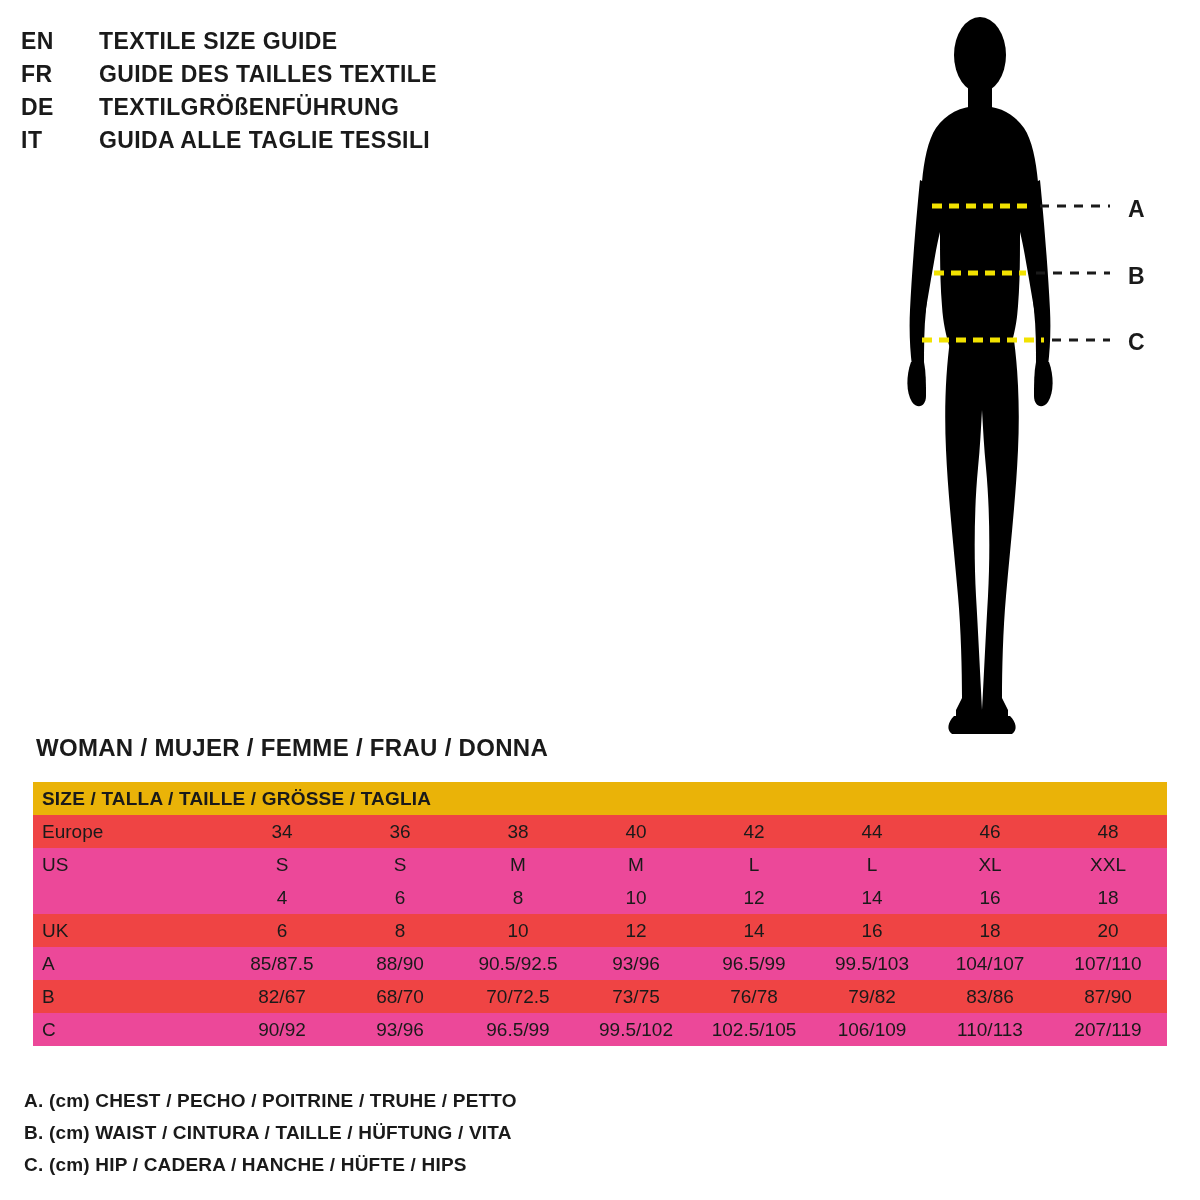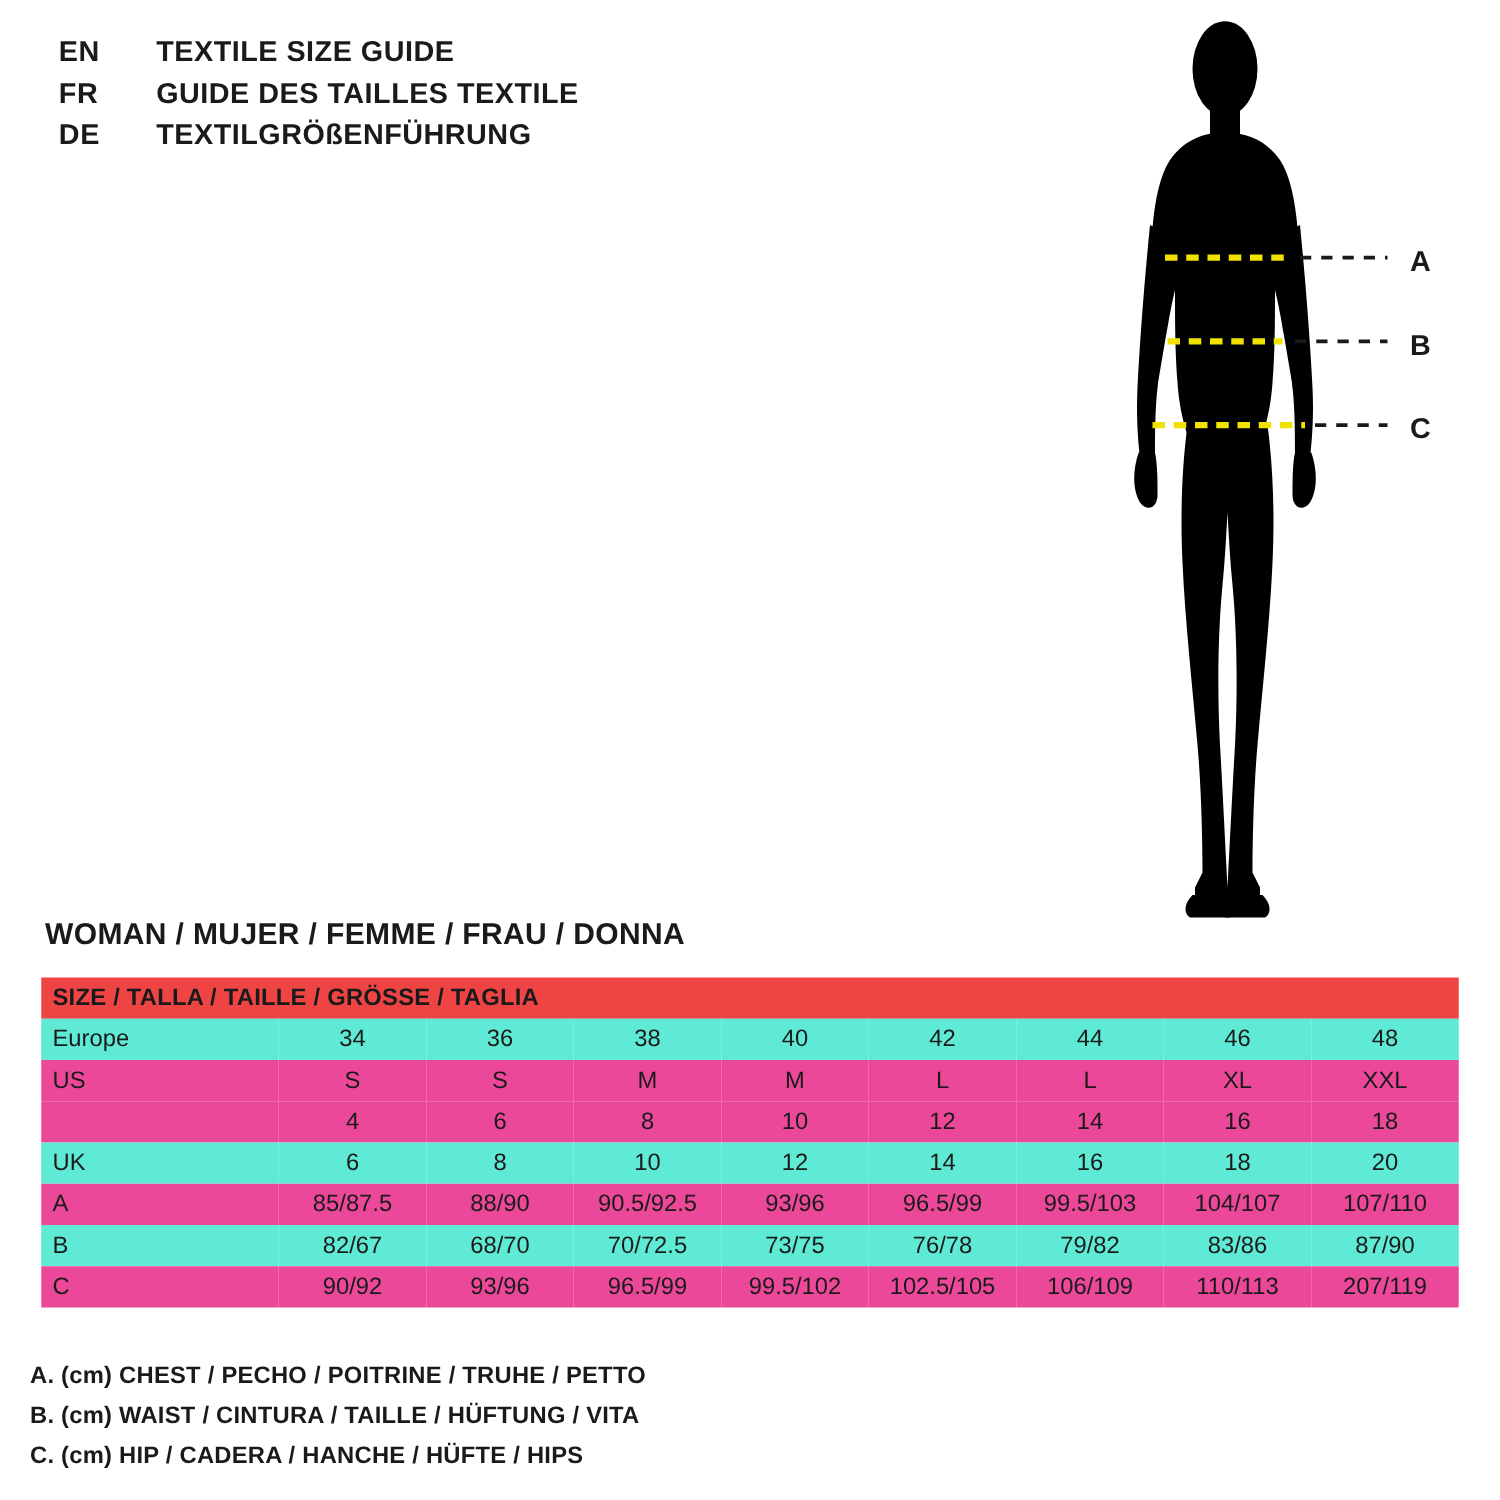"EN" .lang-block { left: 47px -> 21px }
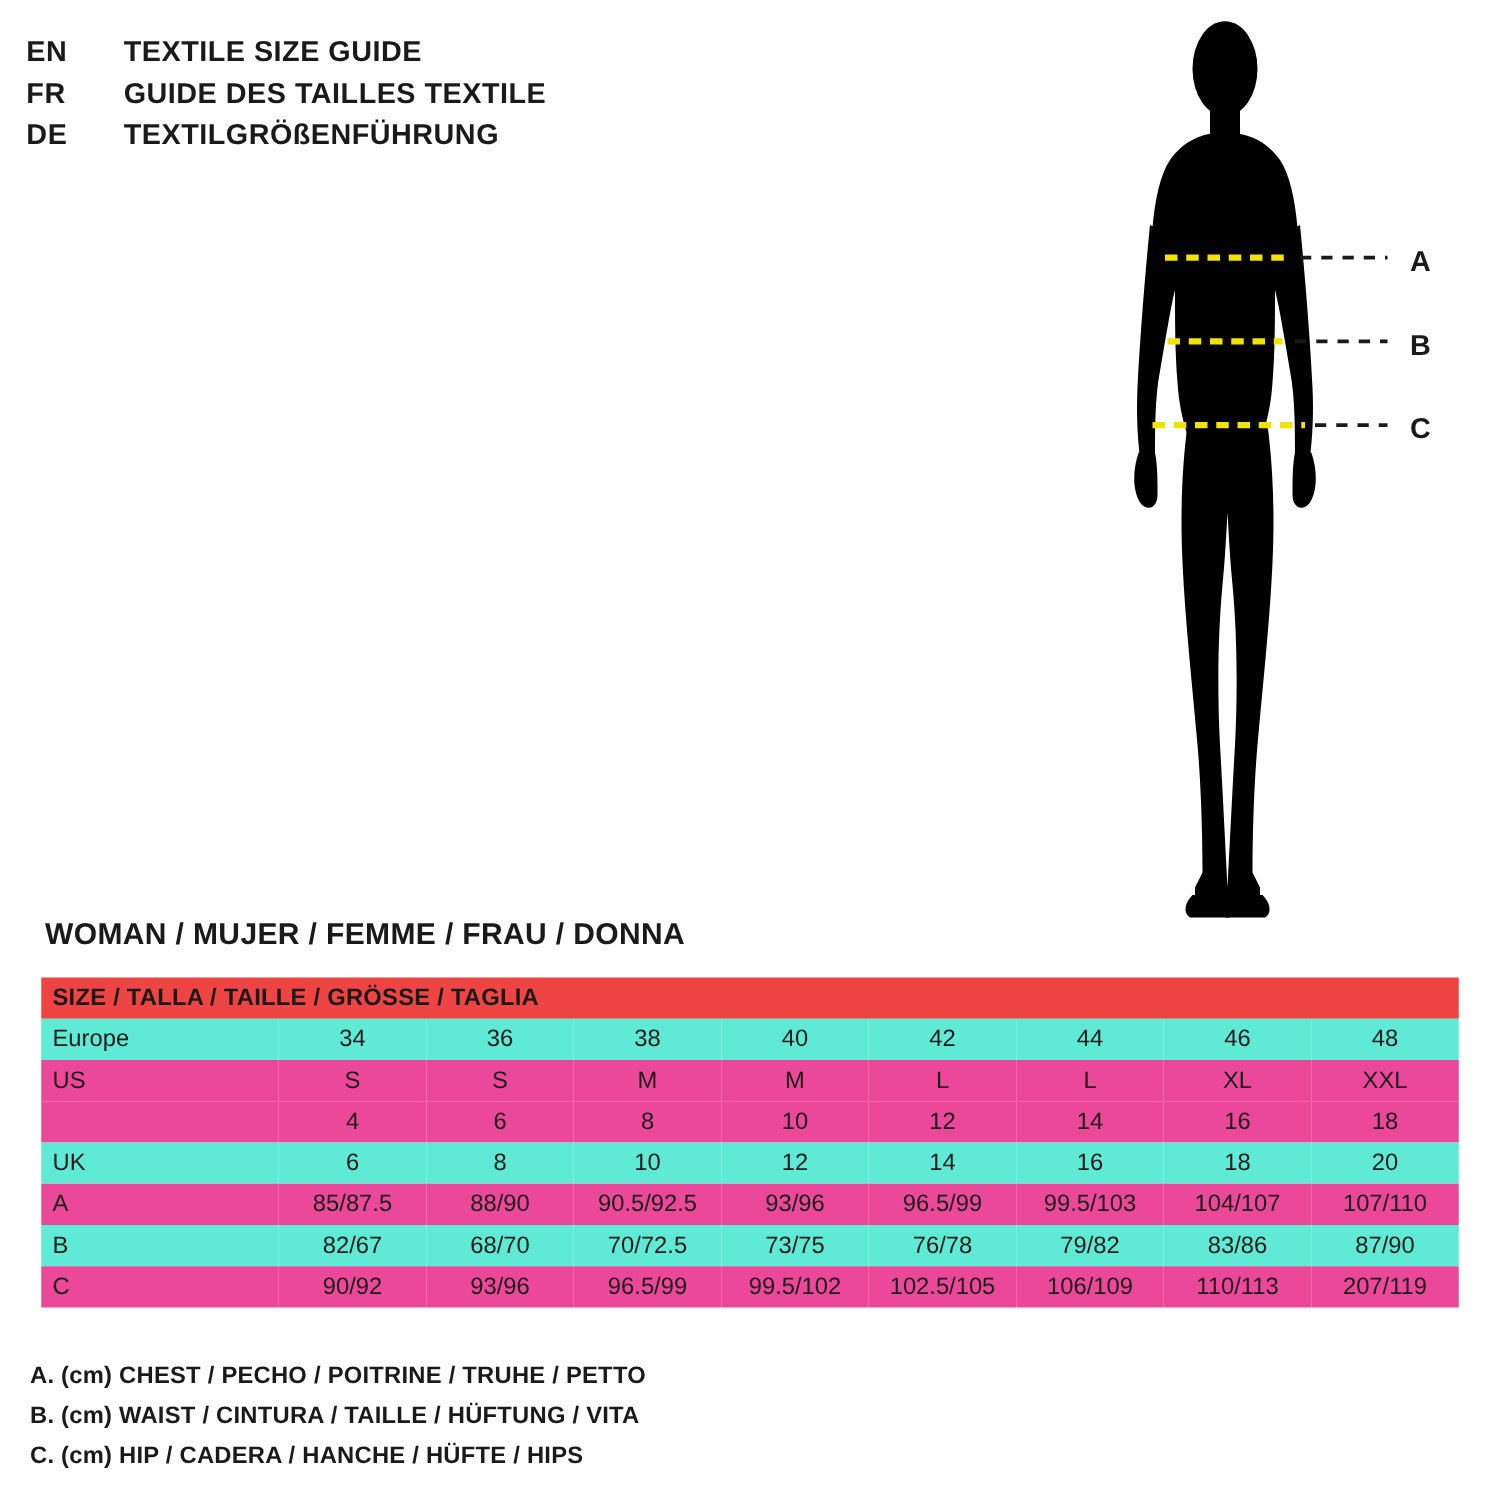"IT" div.lang-row { html: none -> <div> <span>IT</span> <span>GUIDA ALLE TAGLIE TESSILI</span> </div> }
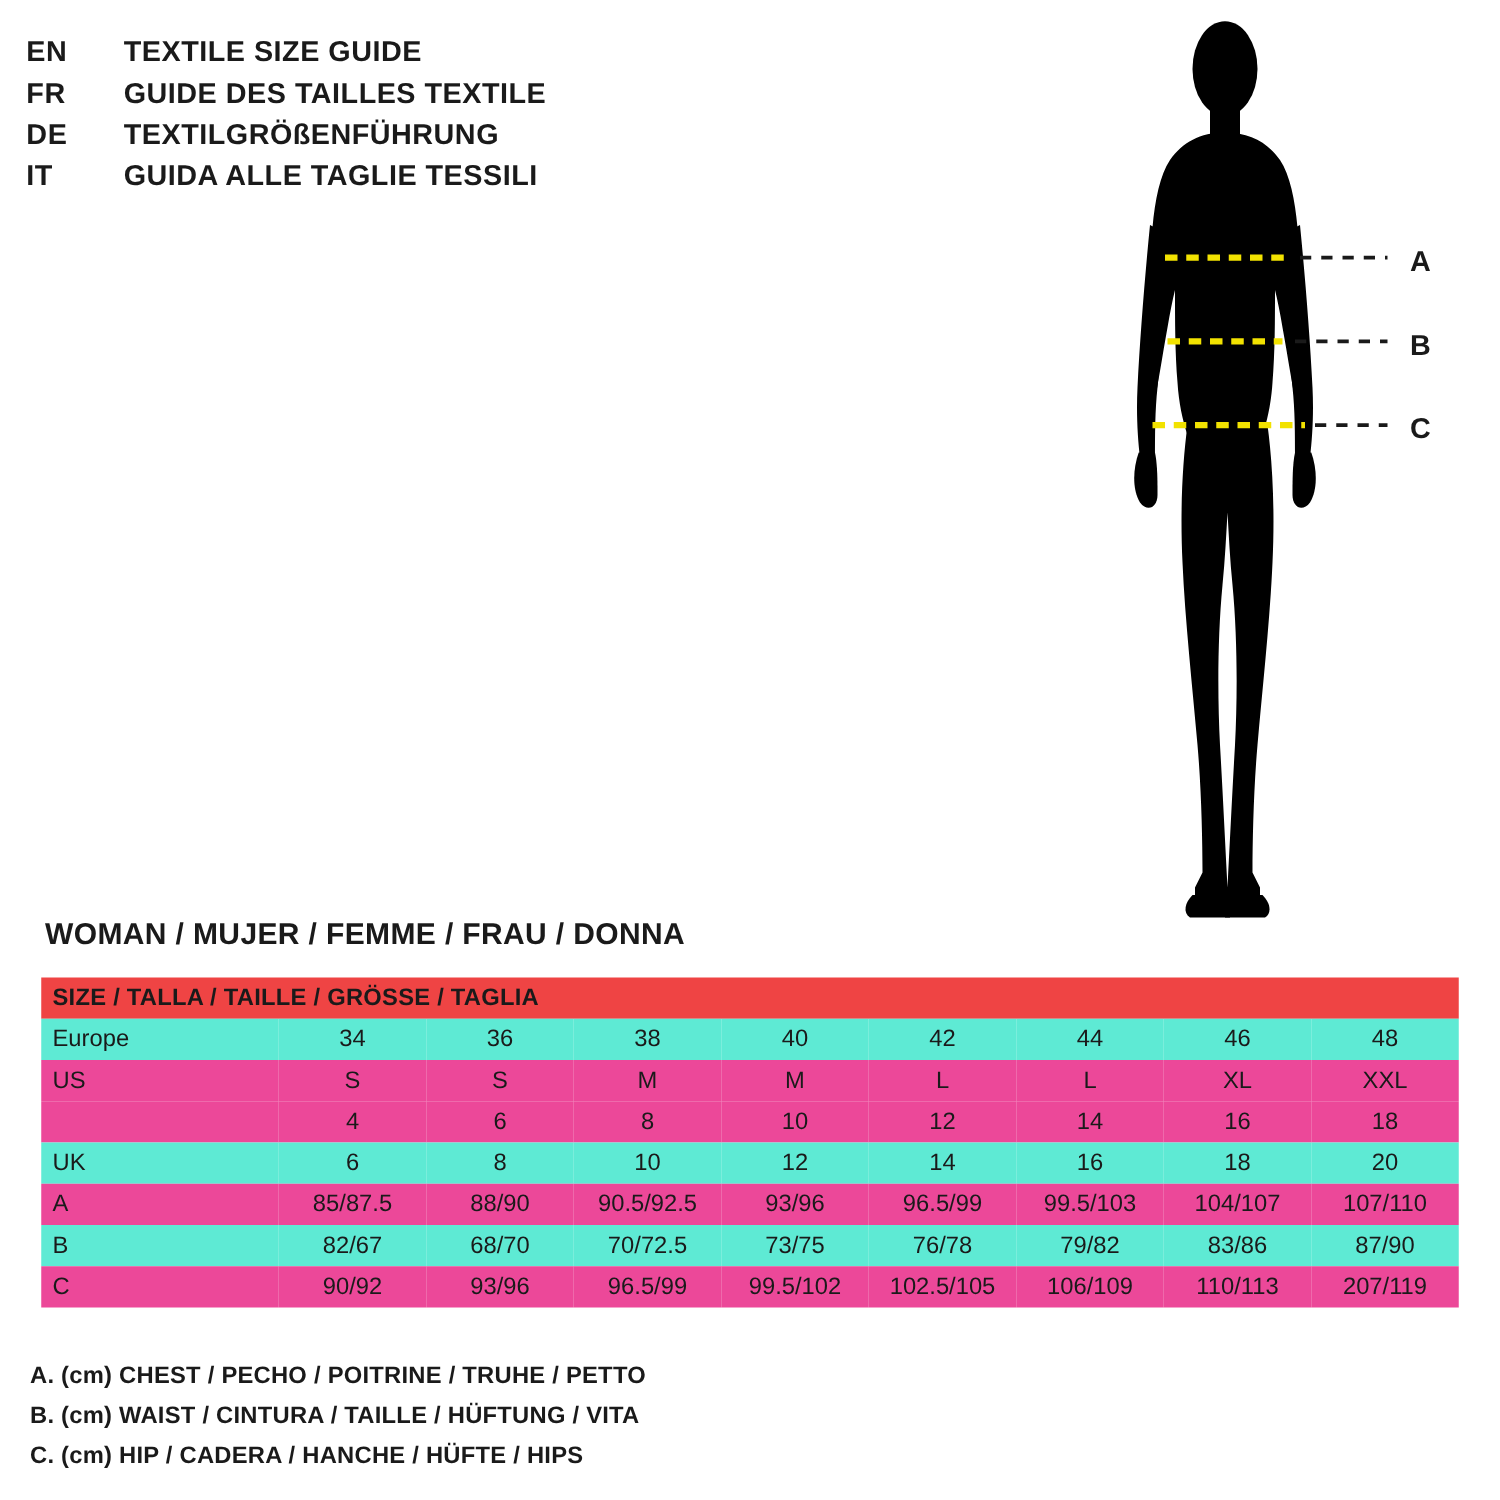"SIZE / TALLA / TAILLE" tr.header-row { background: #ef4444 -> #eab308 }
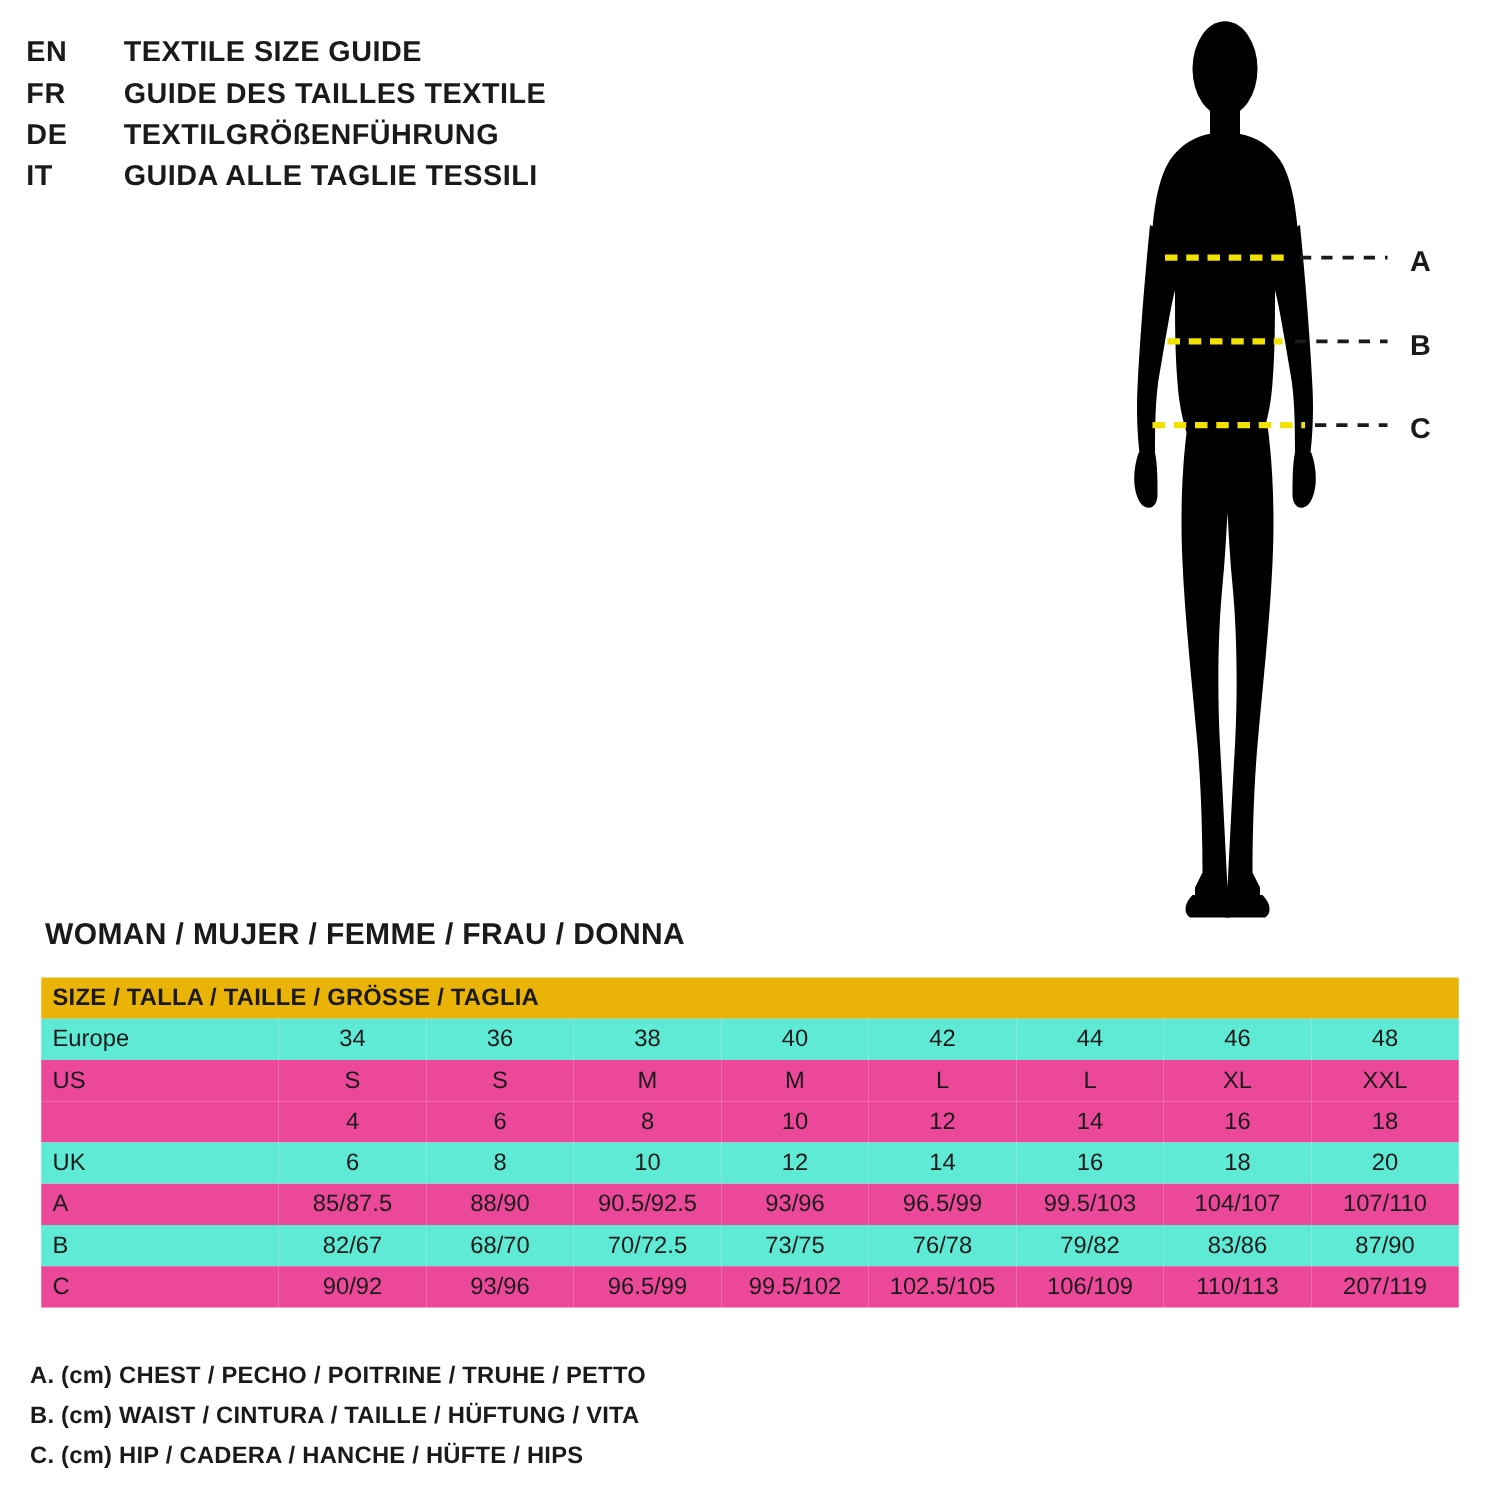"Europe" tr.shade-a { background: #5eead4 -> #ef4444 }
